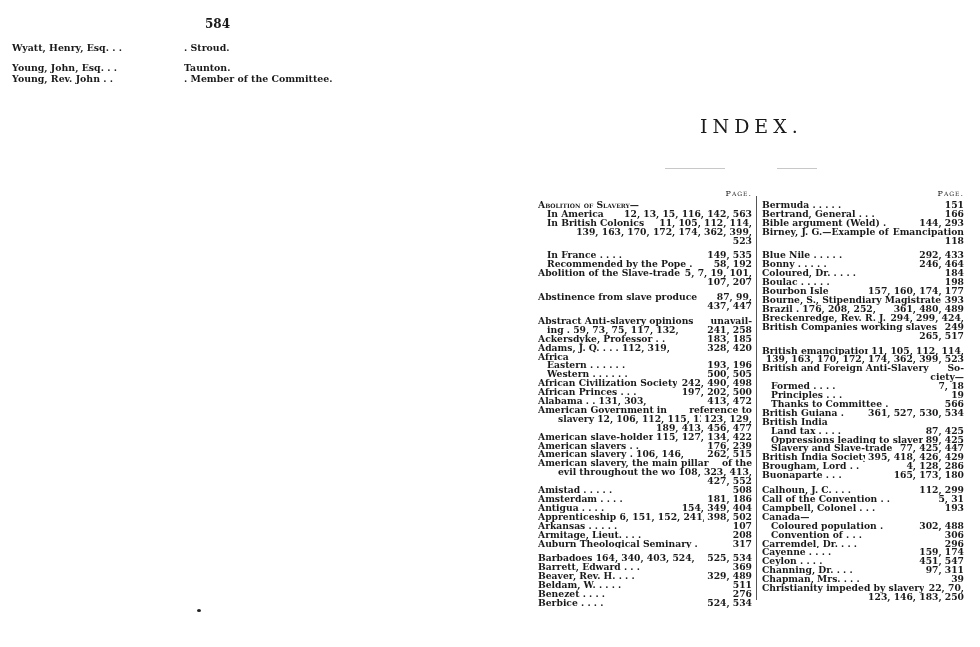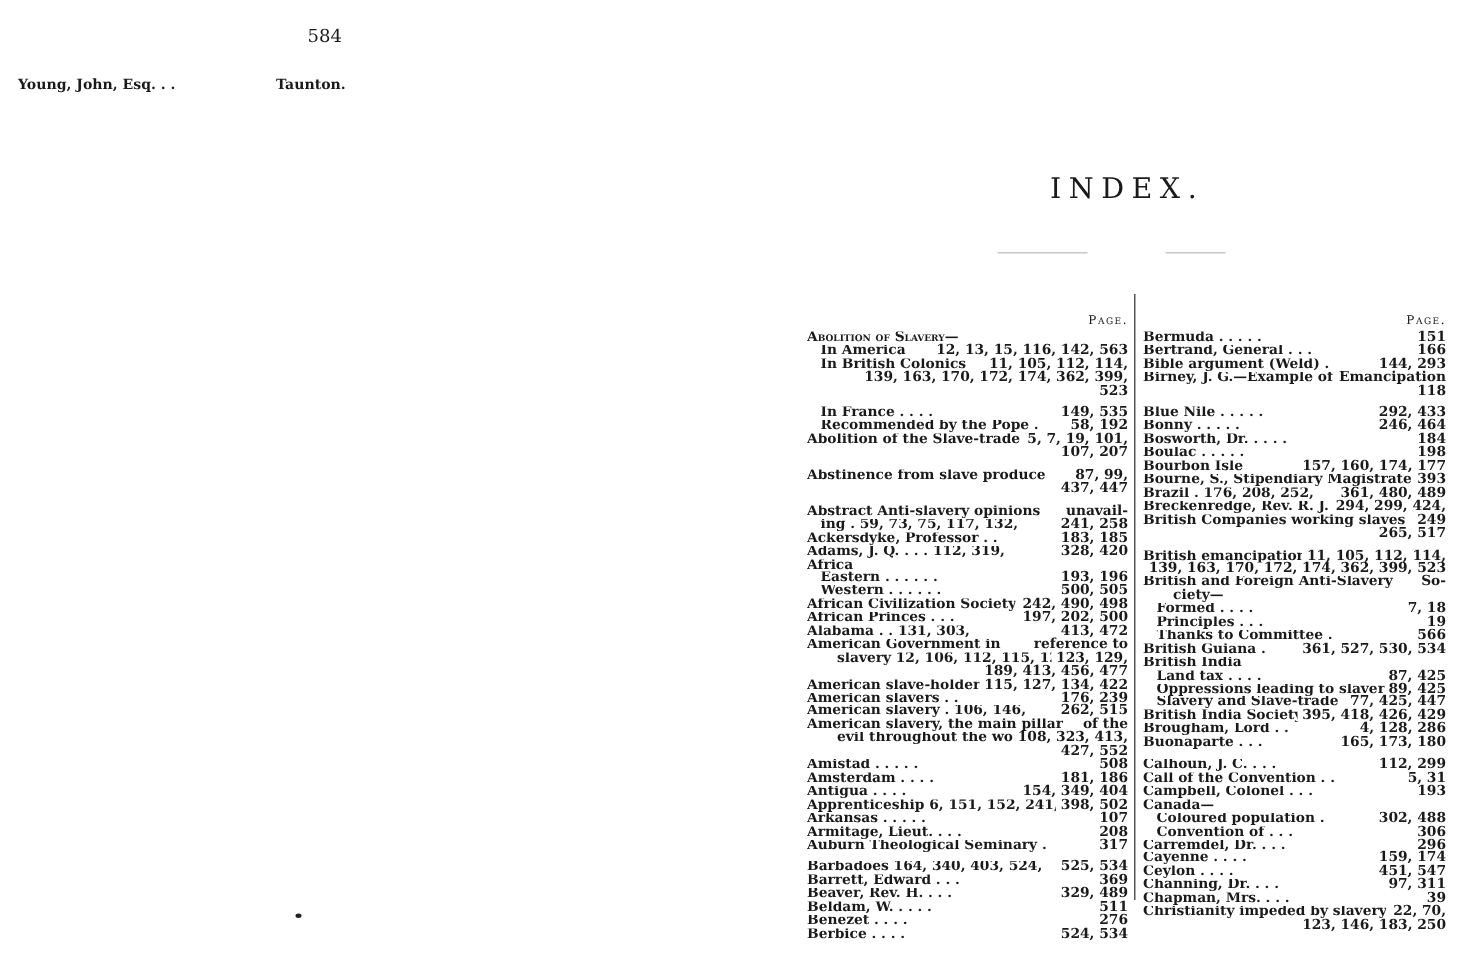"584" .page-num { font-weight: normal -> bold }
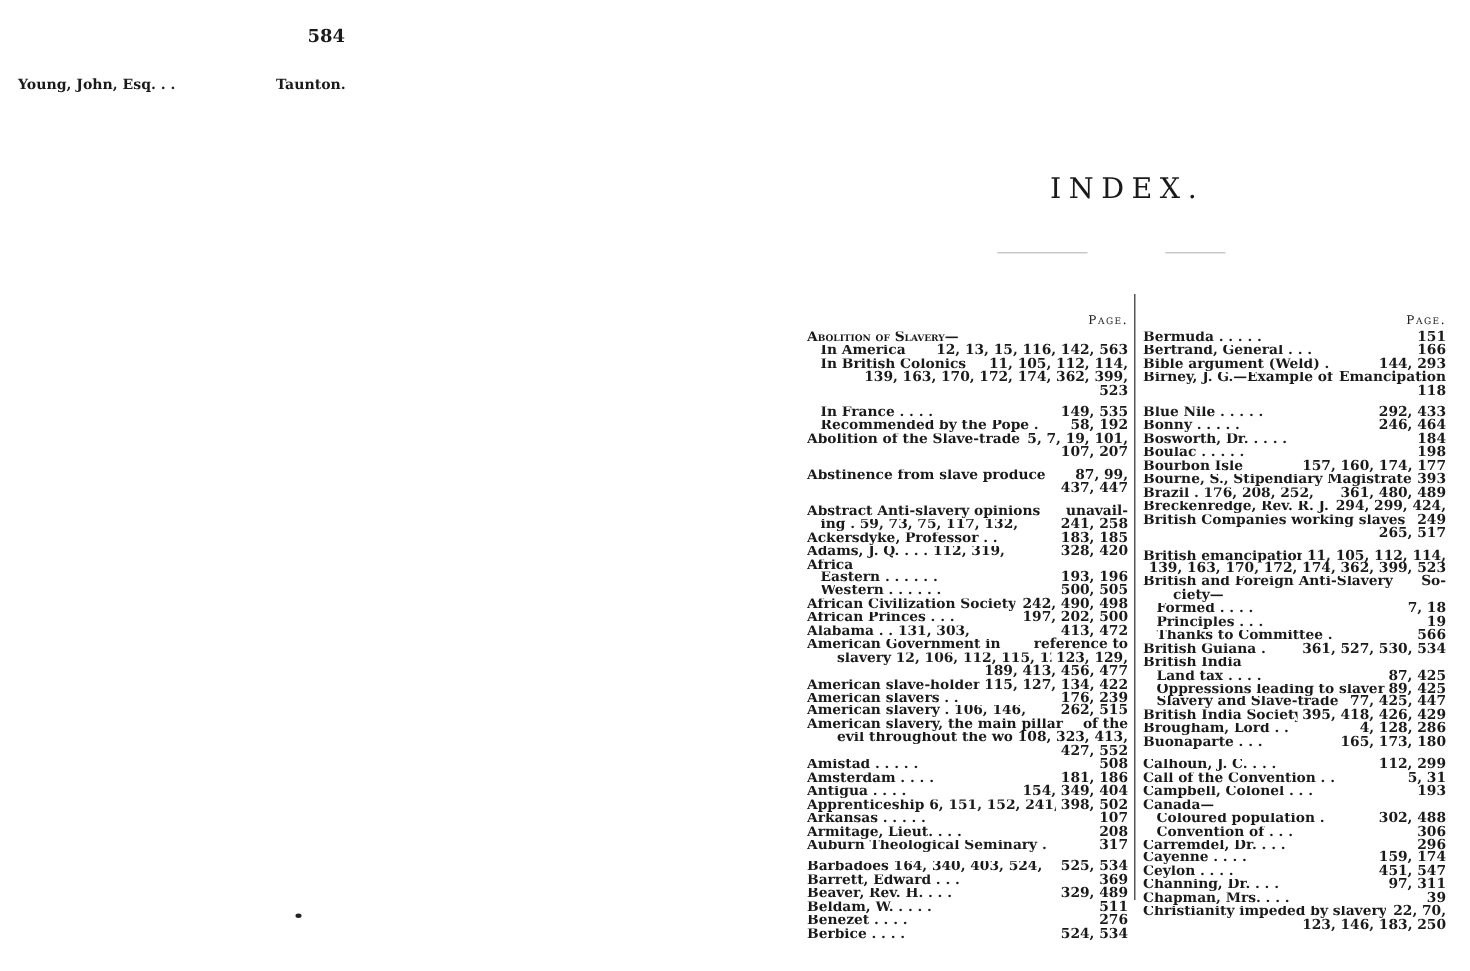"Wyatt, Henry, Esq. . ." div.member { html: none -> <div> <span>Wyatt, Henry, Esq. . .</span> <span>. Stroud.</span> </div> }
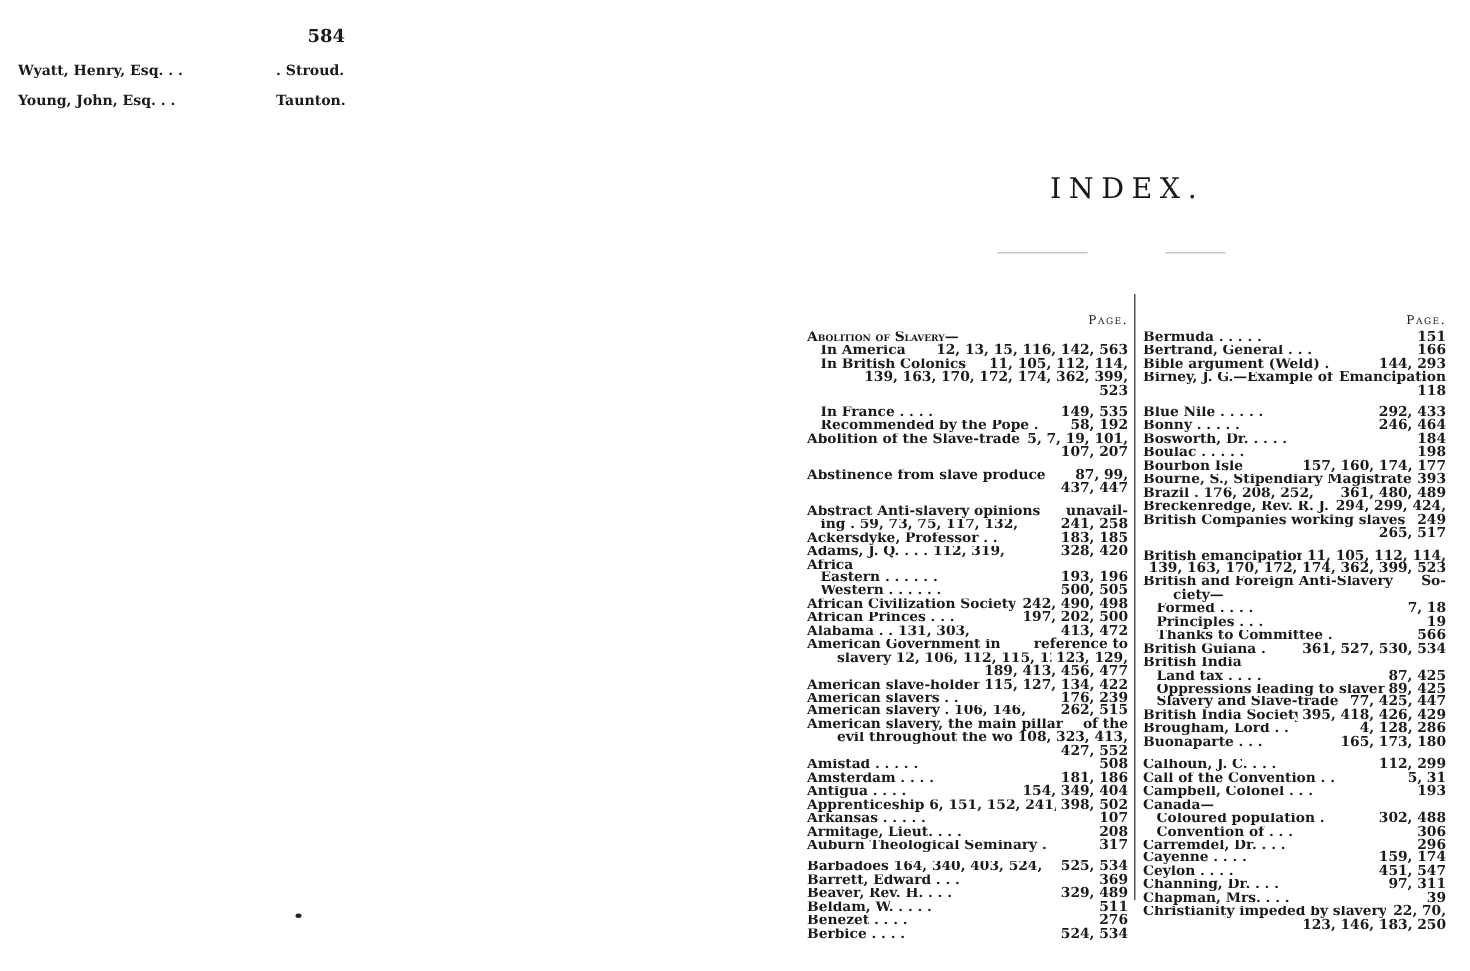"Young, Rev. John . ." div.member { html: none -> <div> <span>Young, Rev. John . .</span> <span>. Member of the Committee.</span> </div> }
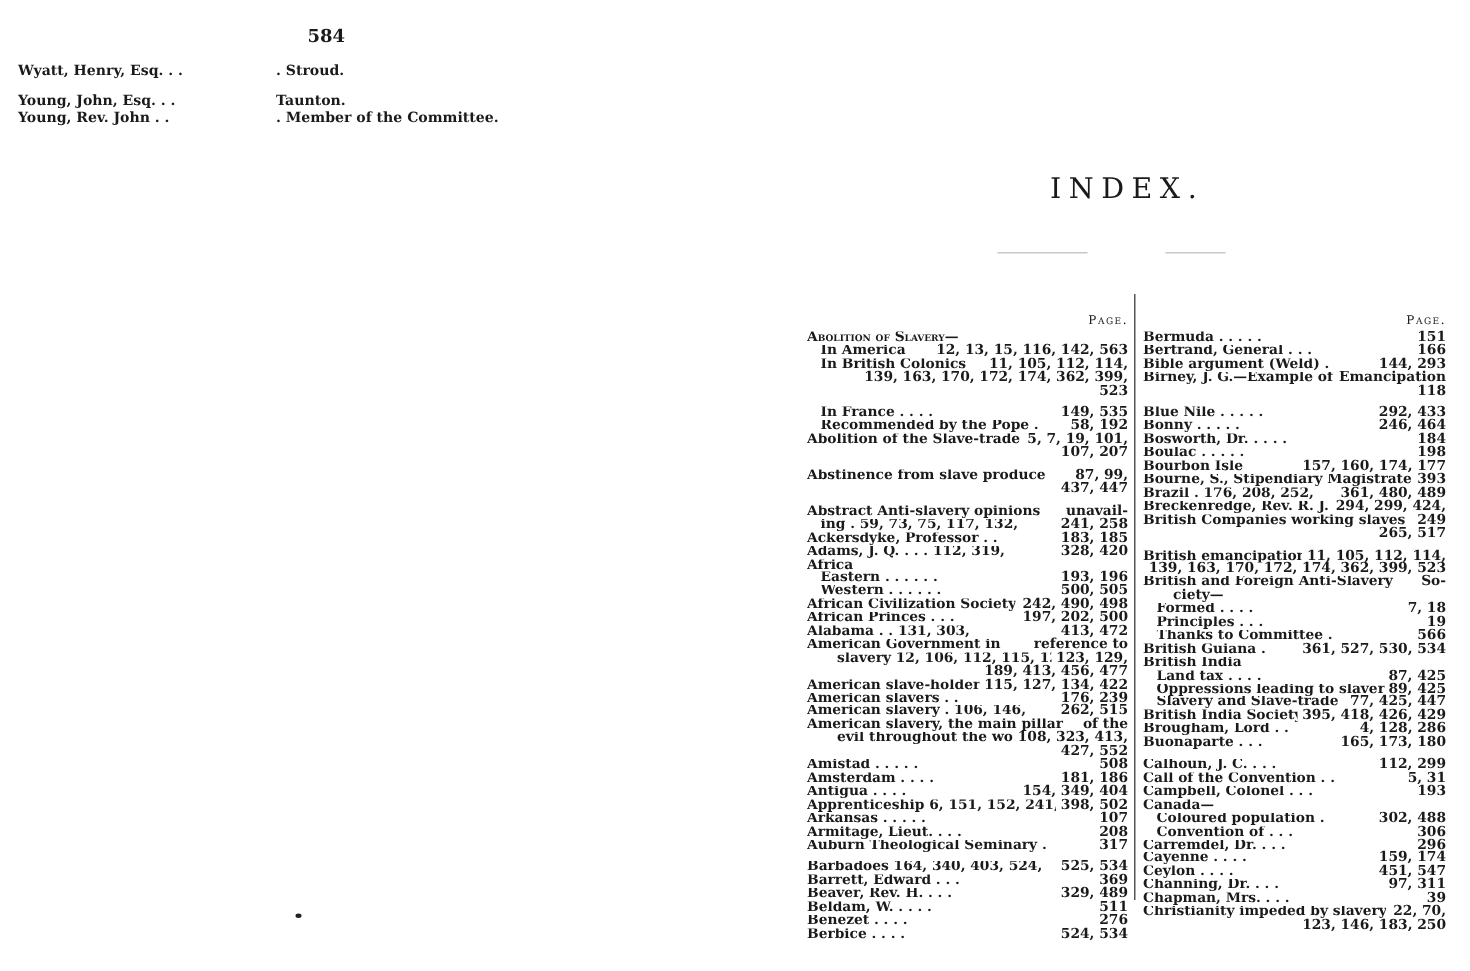"Page." .col { margin-top: 20px -> none }
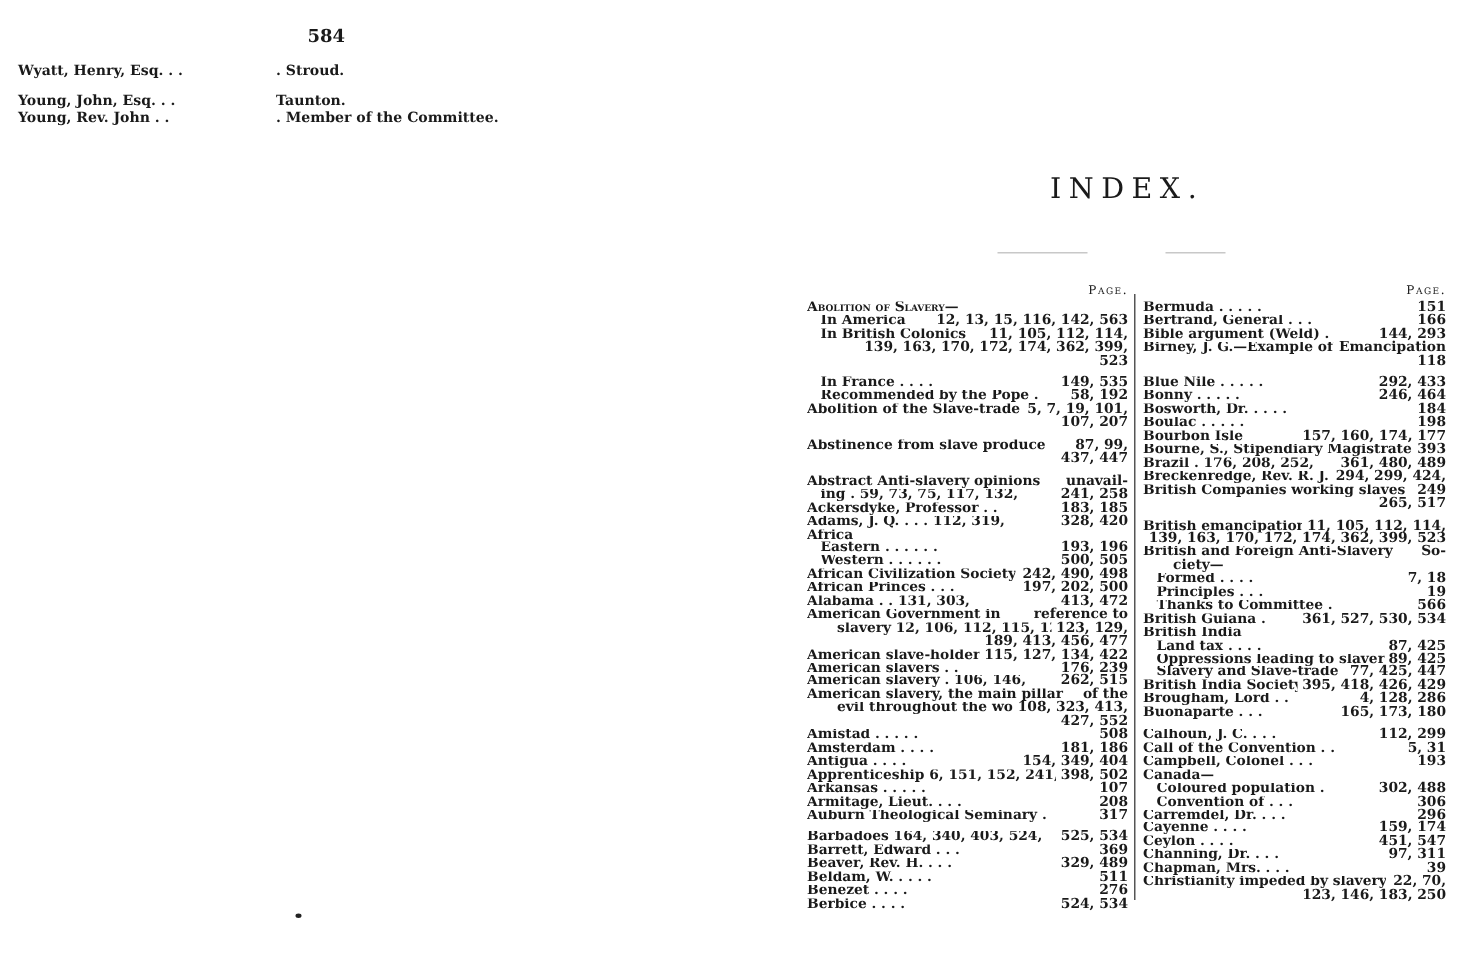"Bosworth, Dr. . . ." span.t { text: Bosworth -> Coloured }
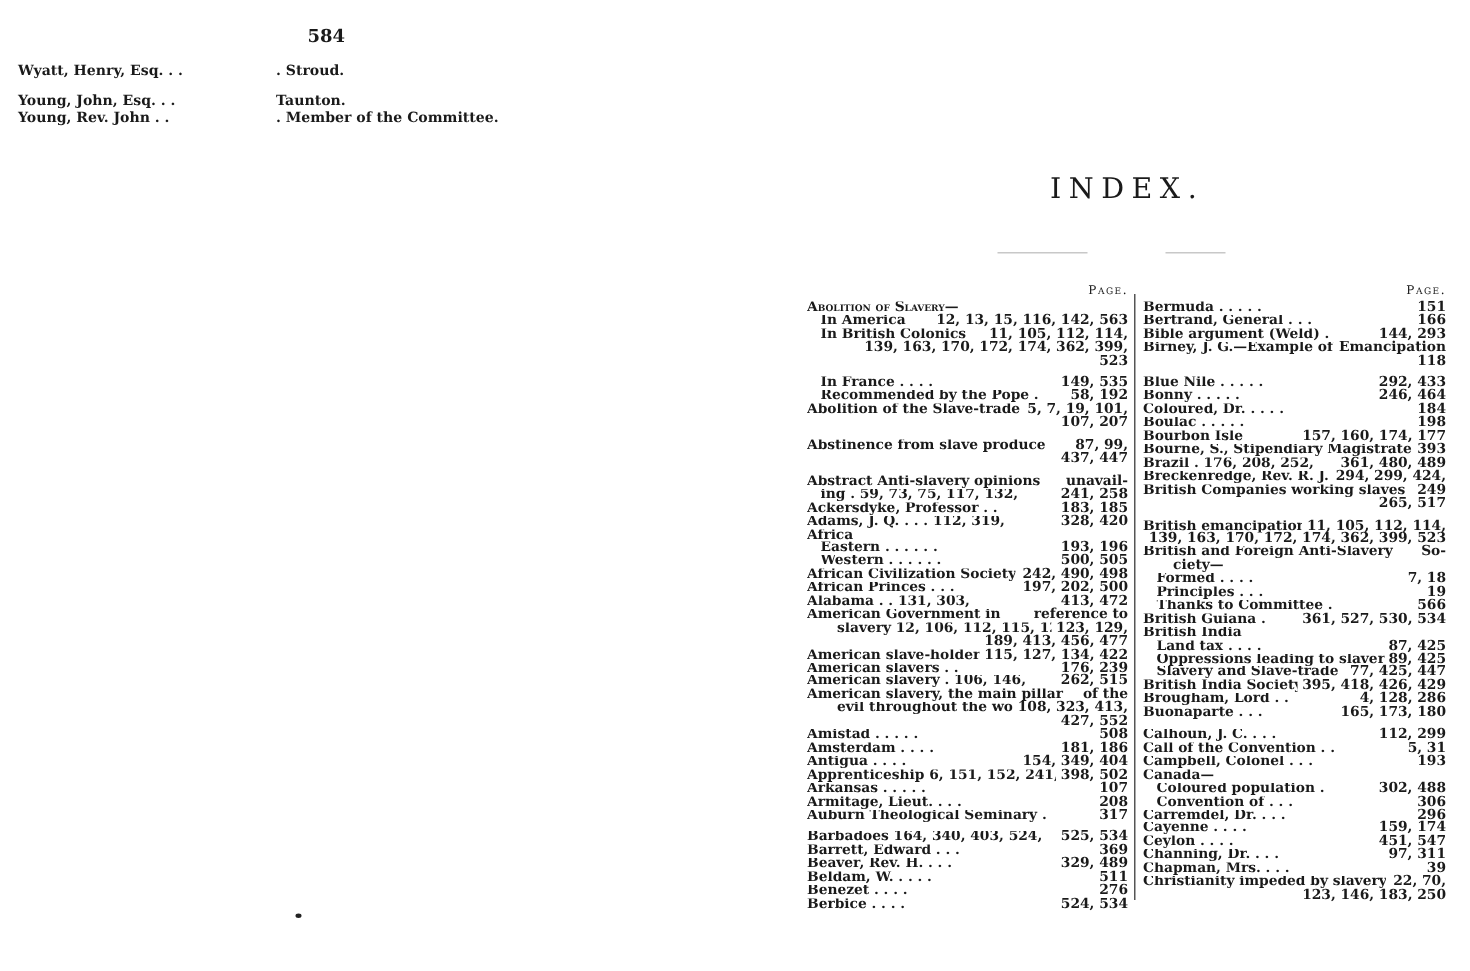"ciety—" .cont-line.left { text-align: left -> right }
